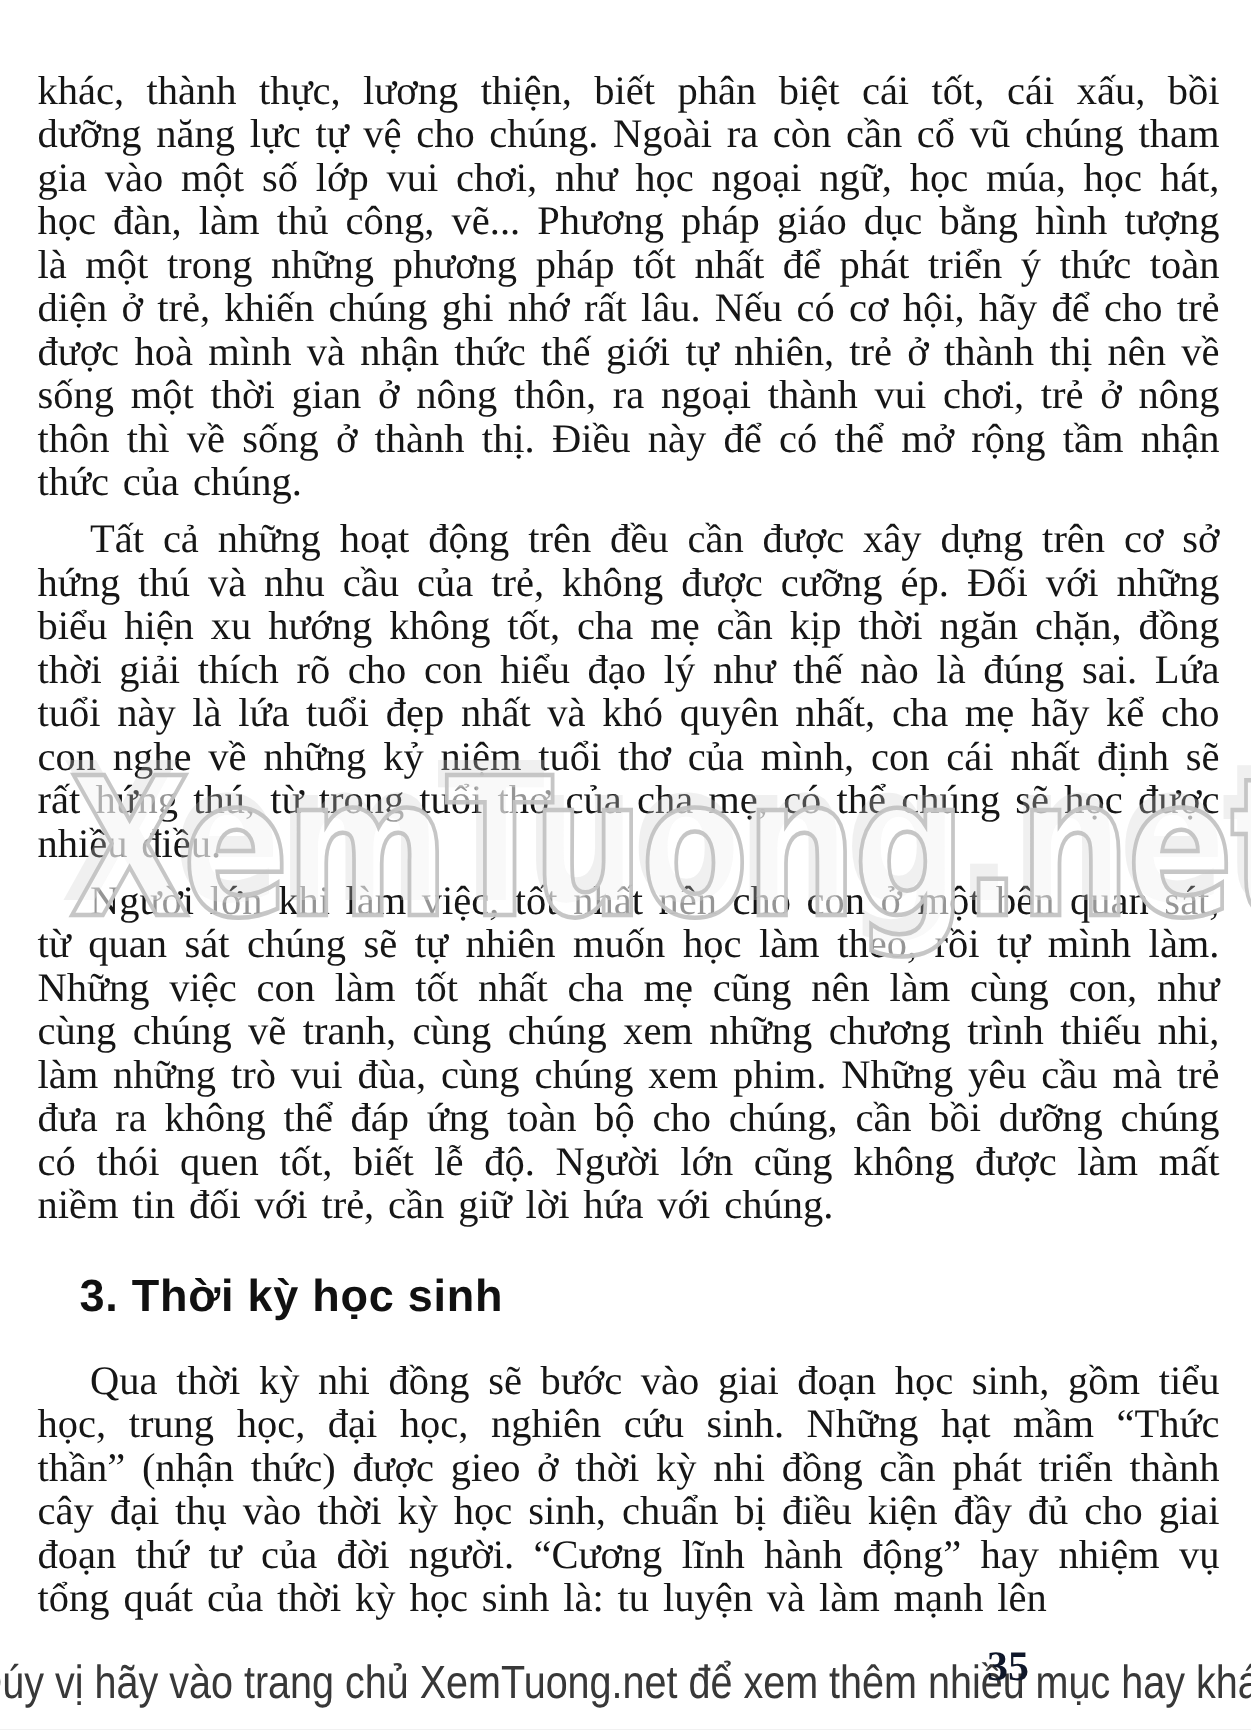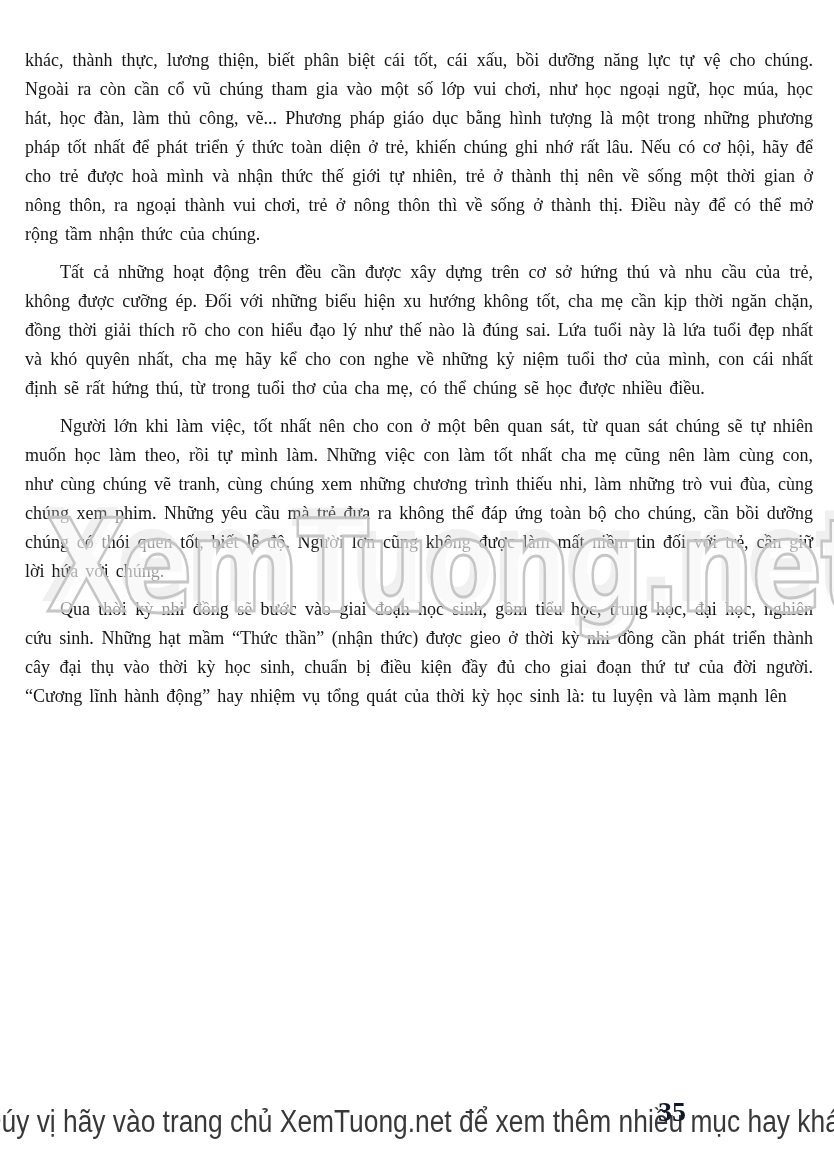"khác, thành thực, lương thiện," .body-para { font-size: 18px -> 27px }
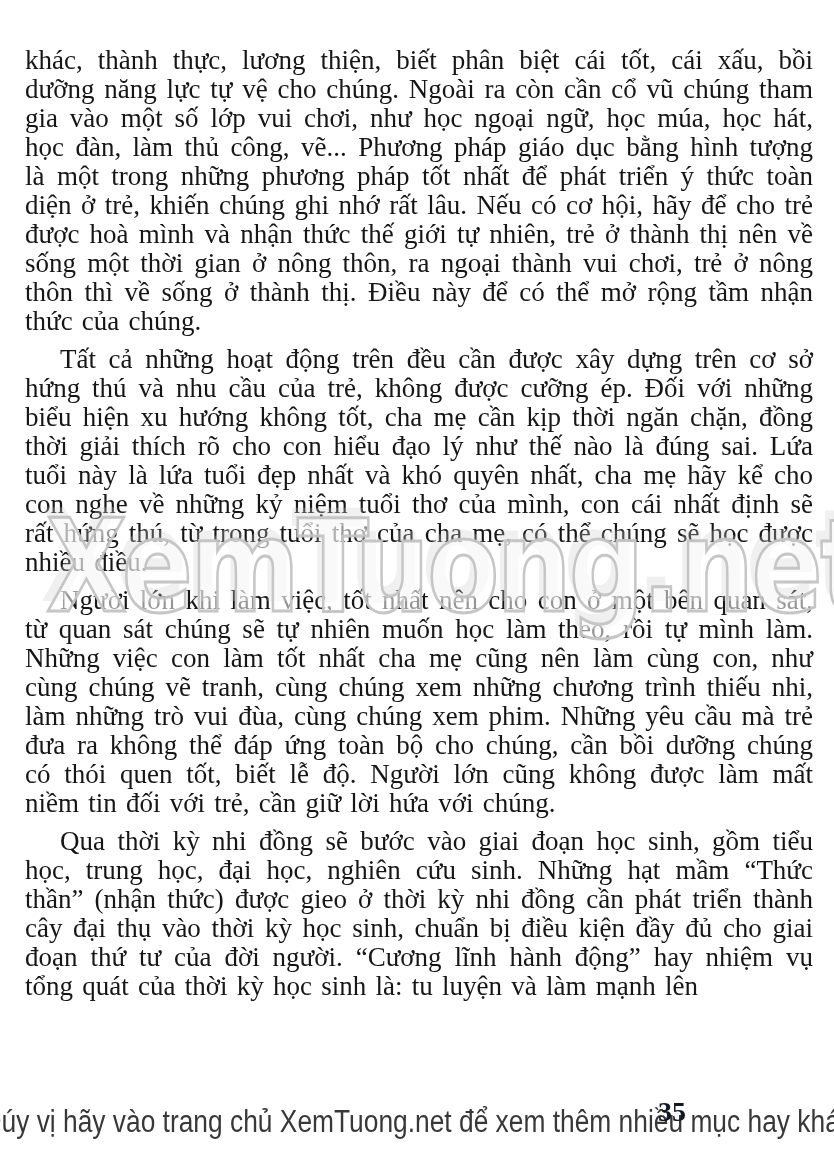"3. Thời kỳ học sinh" h2.section-heading { html: none -> <h2>3. Thời kỳ học sinh</h2> }
